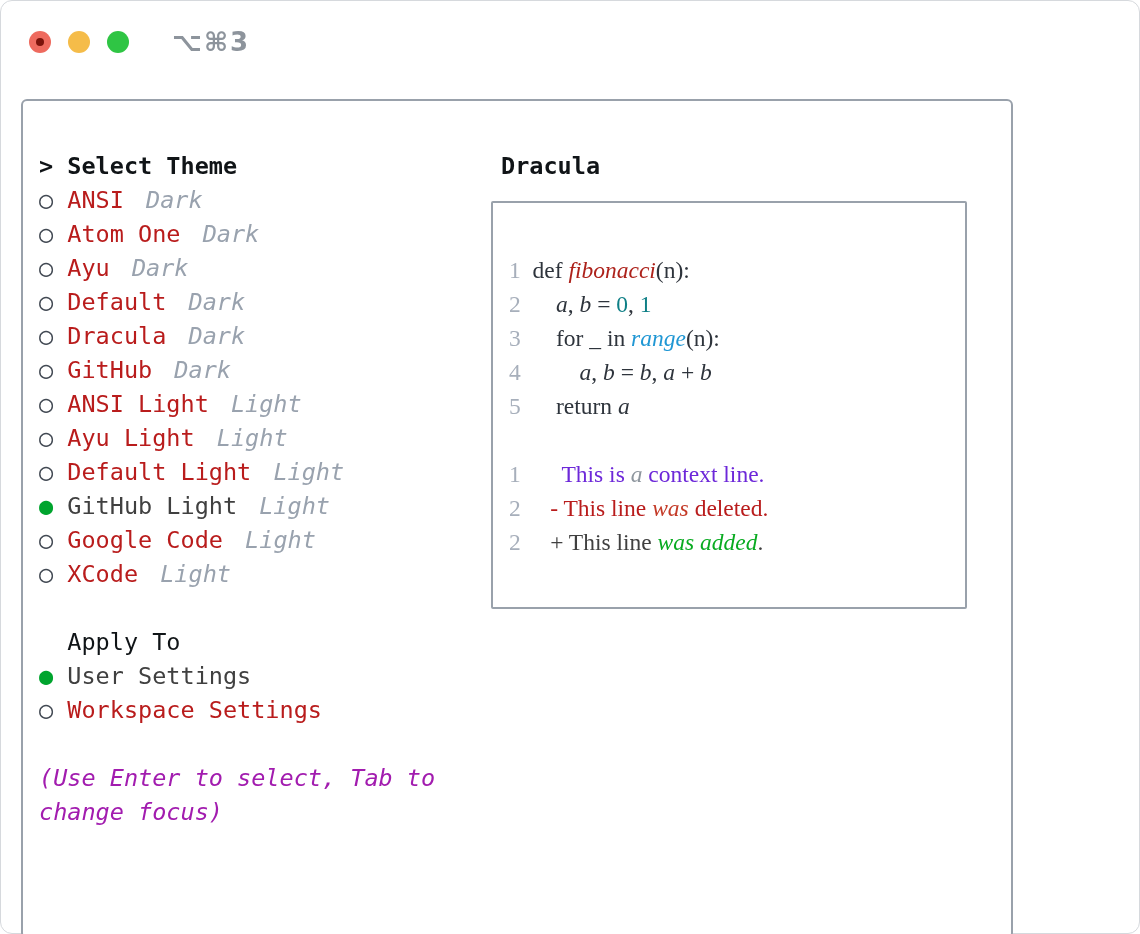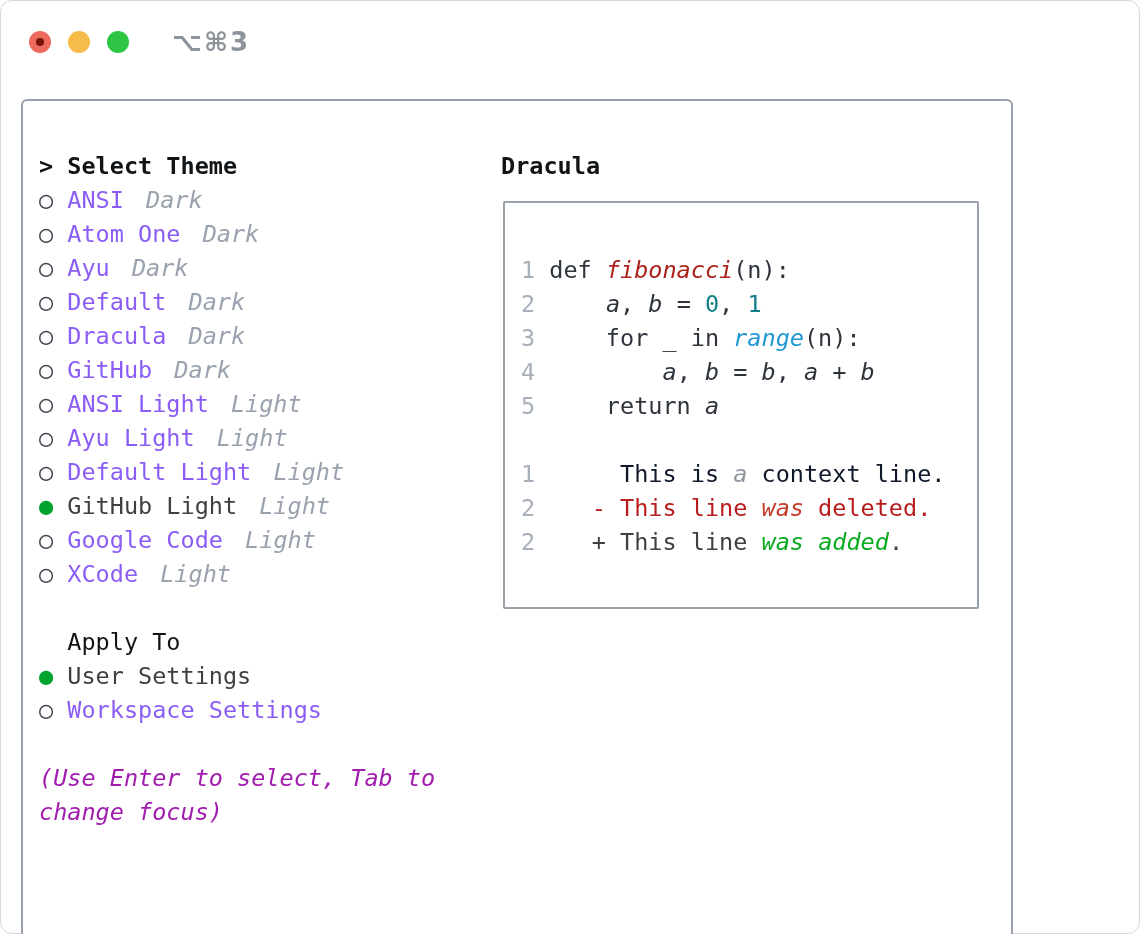"ANSI" .tname { color: #8b5cf6 -> #b91c1c }
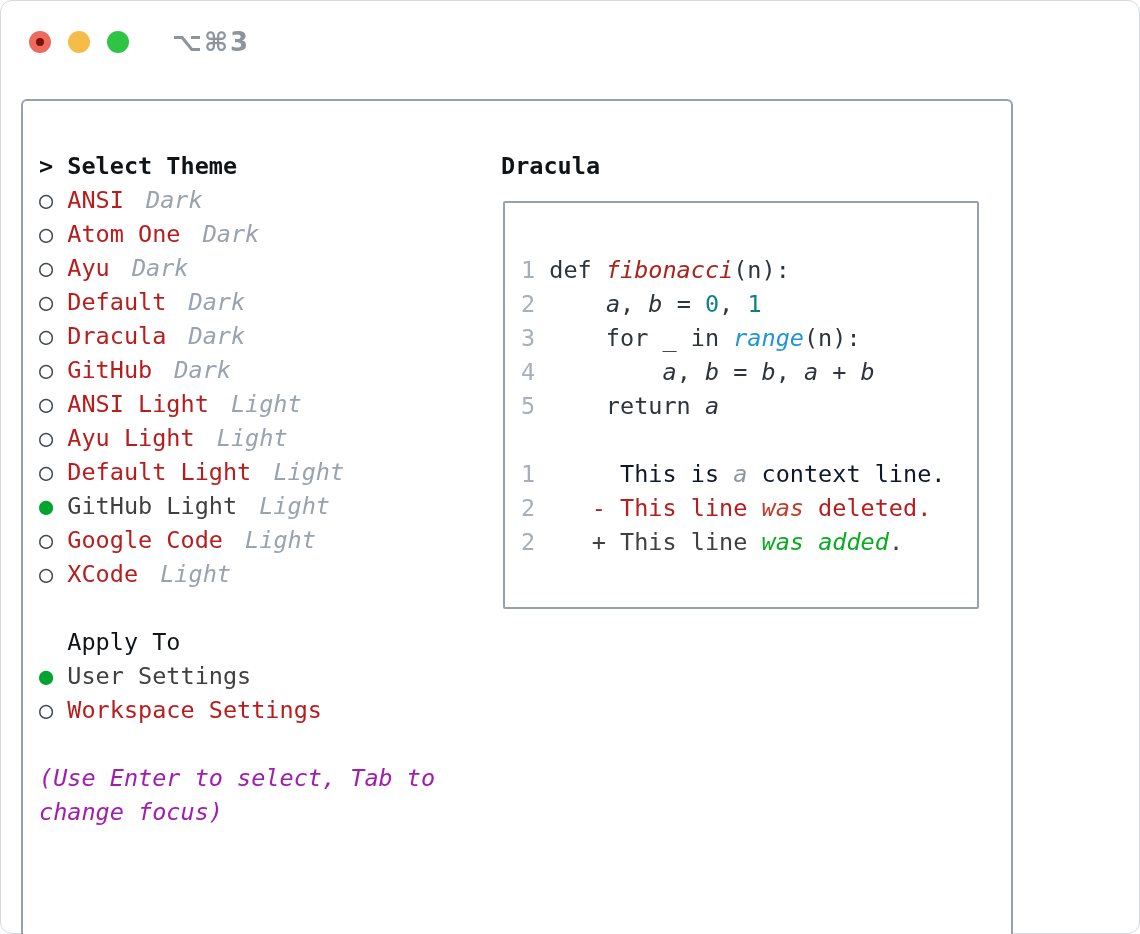"1 def fibonacci(n):" .preview-box { font-family: none -> Liberation Serif, serif; left: 480px -> 468px }
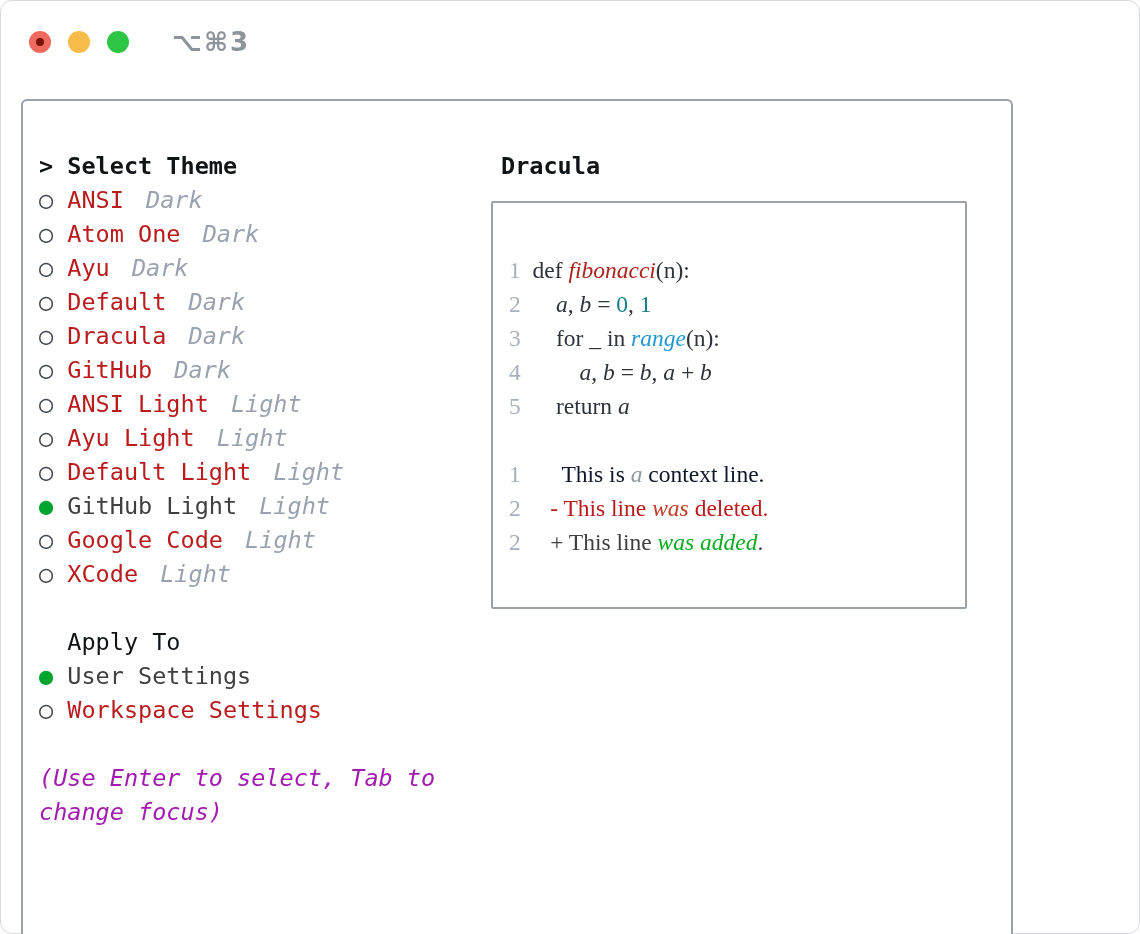"This is" .s-ctx { color: #0f172a -> #6d28d9 }
